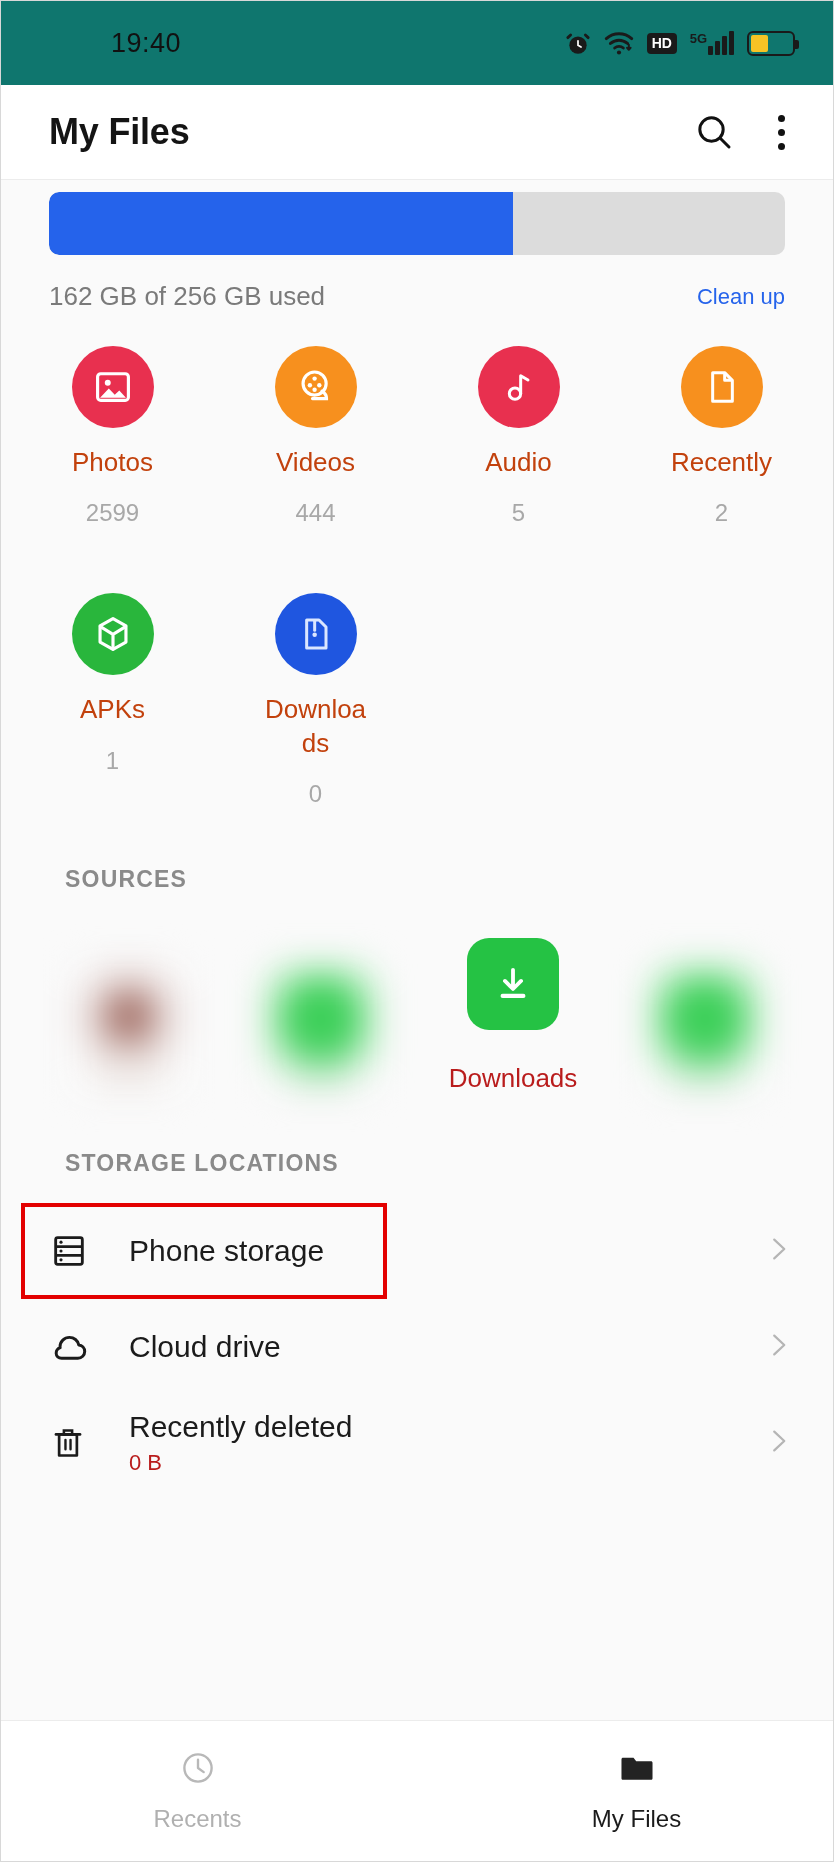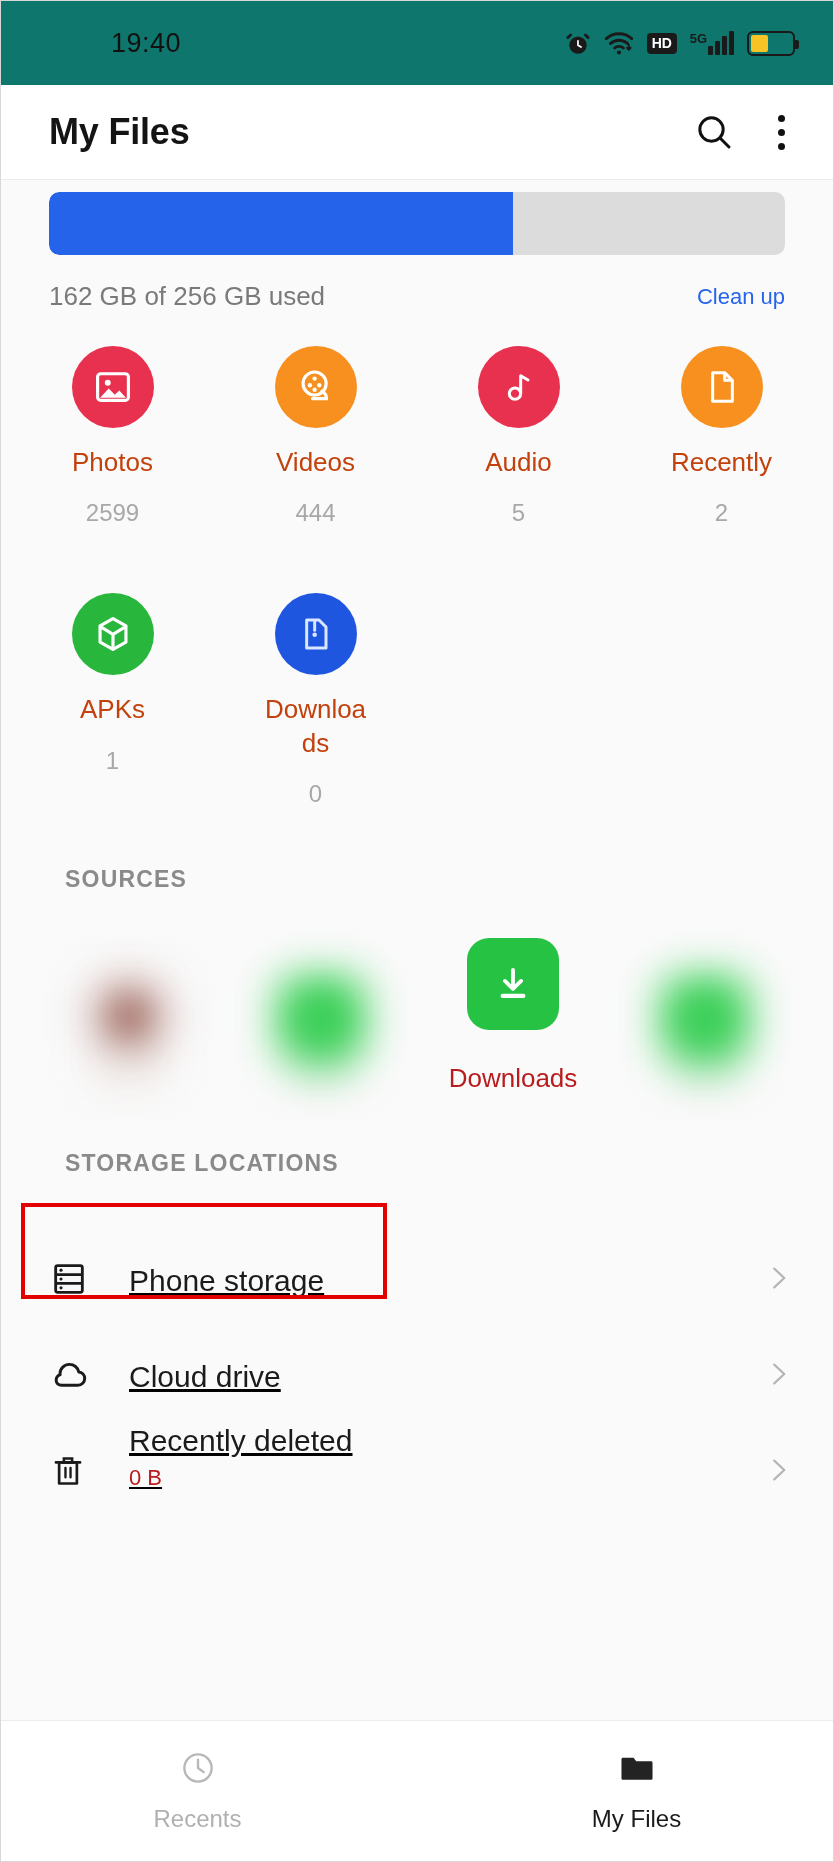"Phone storage" .loc-row { align-items: flex-end -> center; text-decoration: underline -> none }
